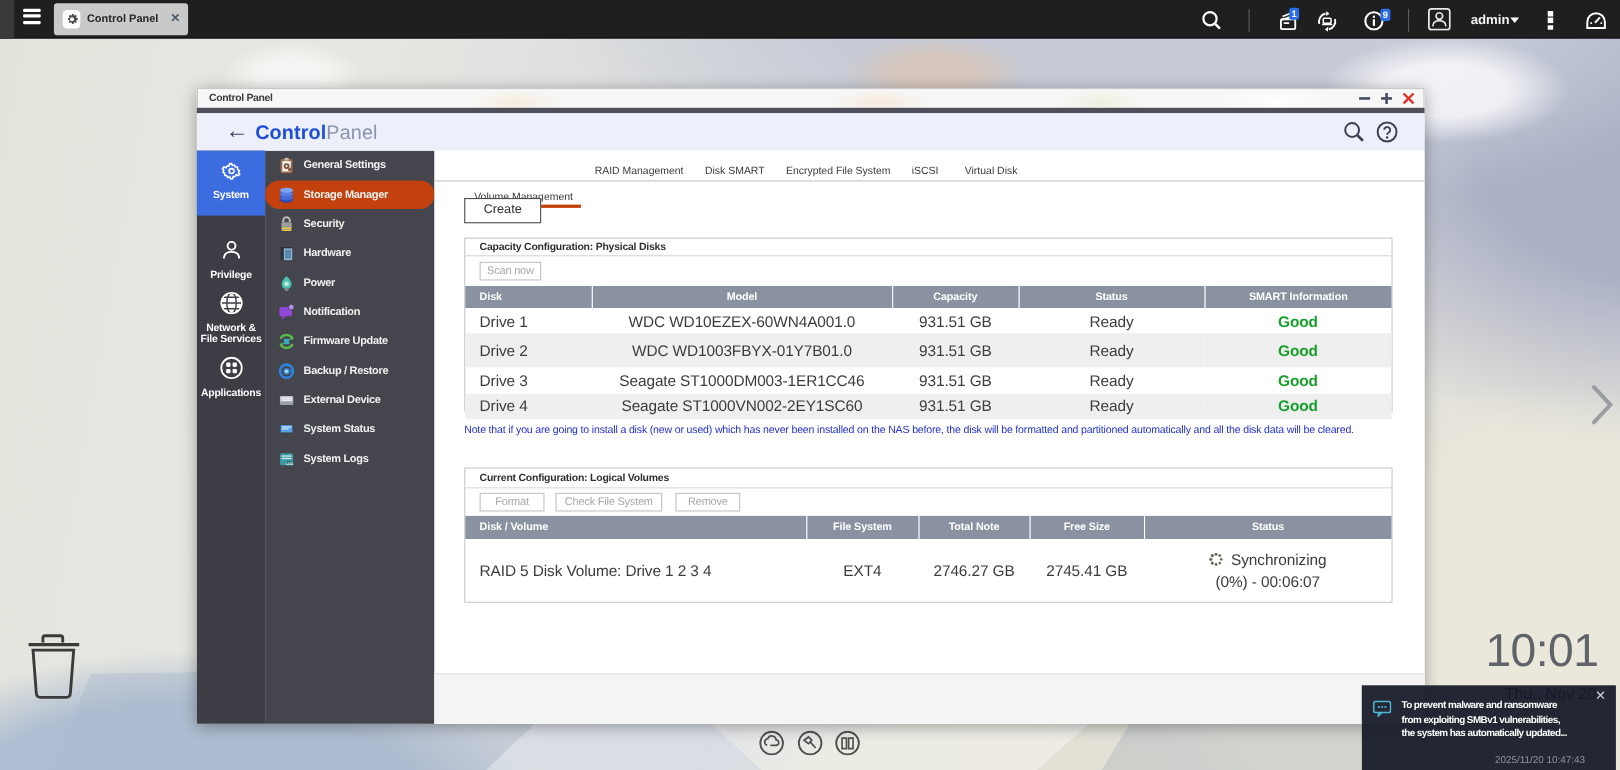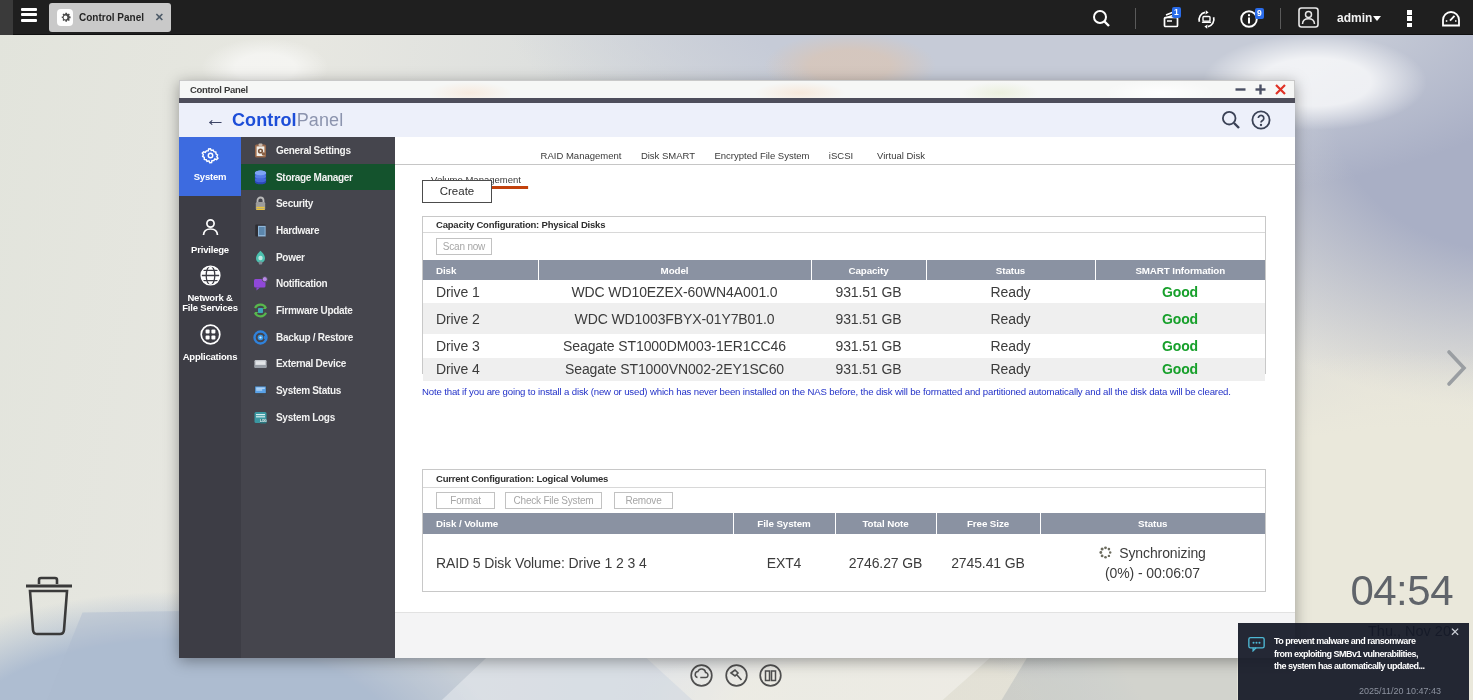"Storage Manager" .mi.sel { background: #14532d -> #c2410c; border-radius: none -> 13px }
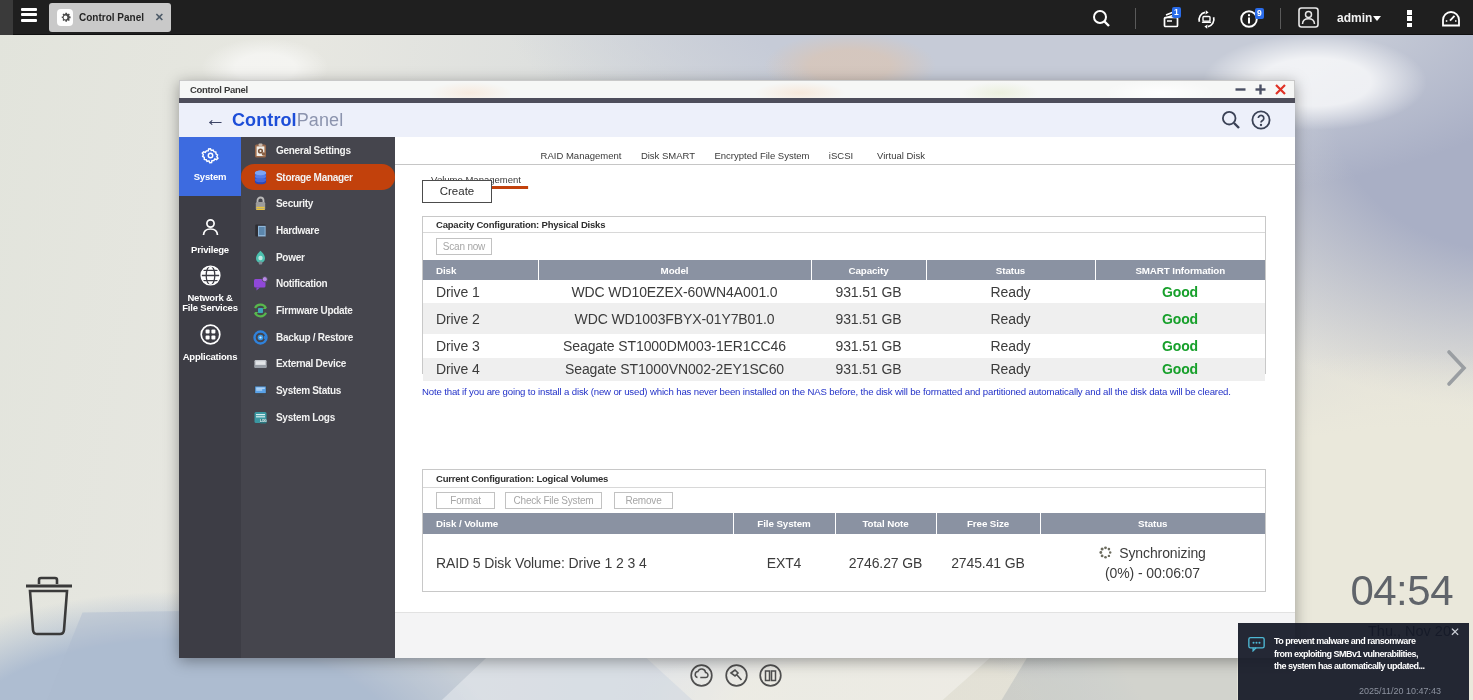"Current Configuration: Logical Volumes" div.cfgbox { margin-top: 44px -> none }
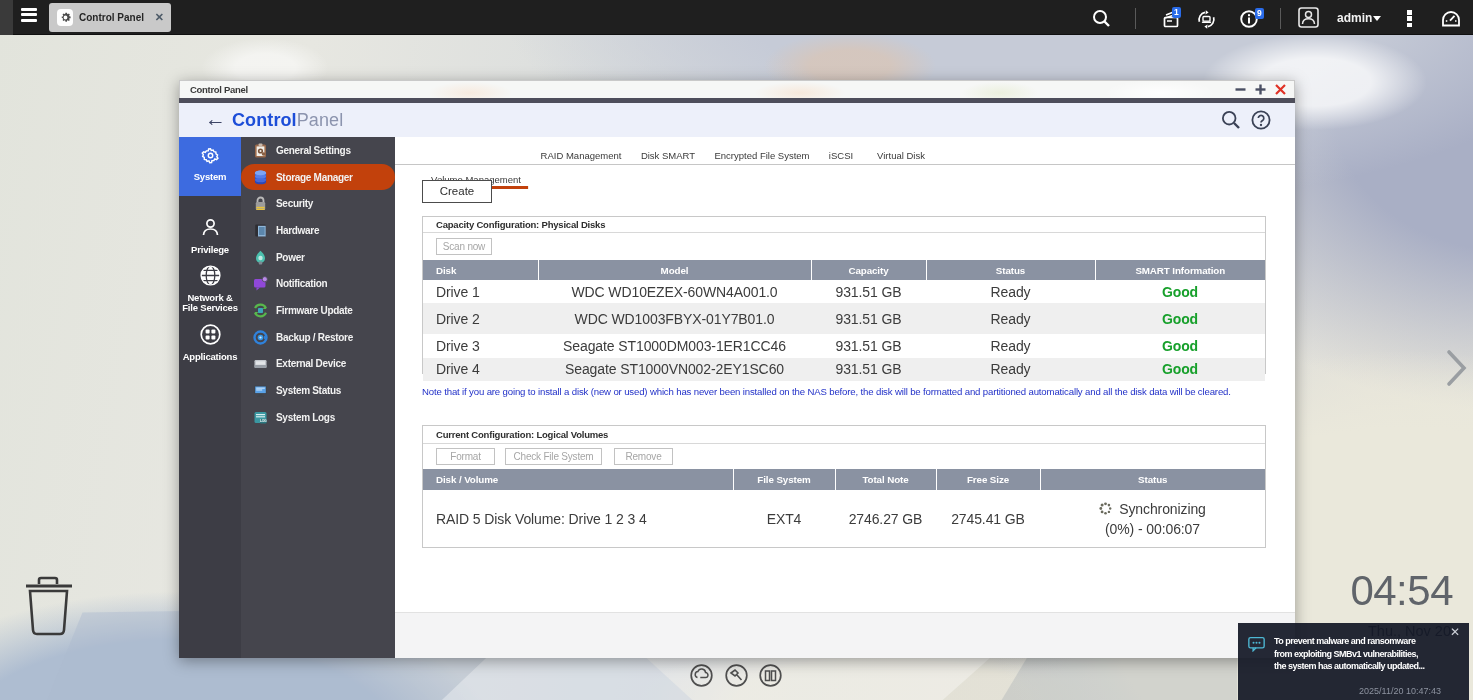"04:54" div { text: 04:54 -> 10:01 }
